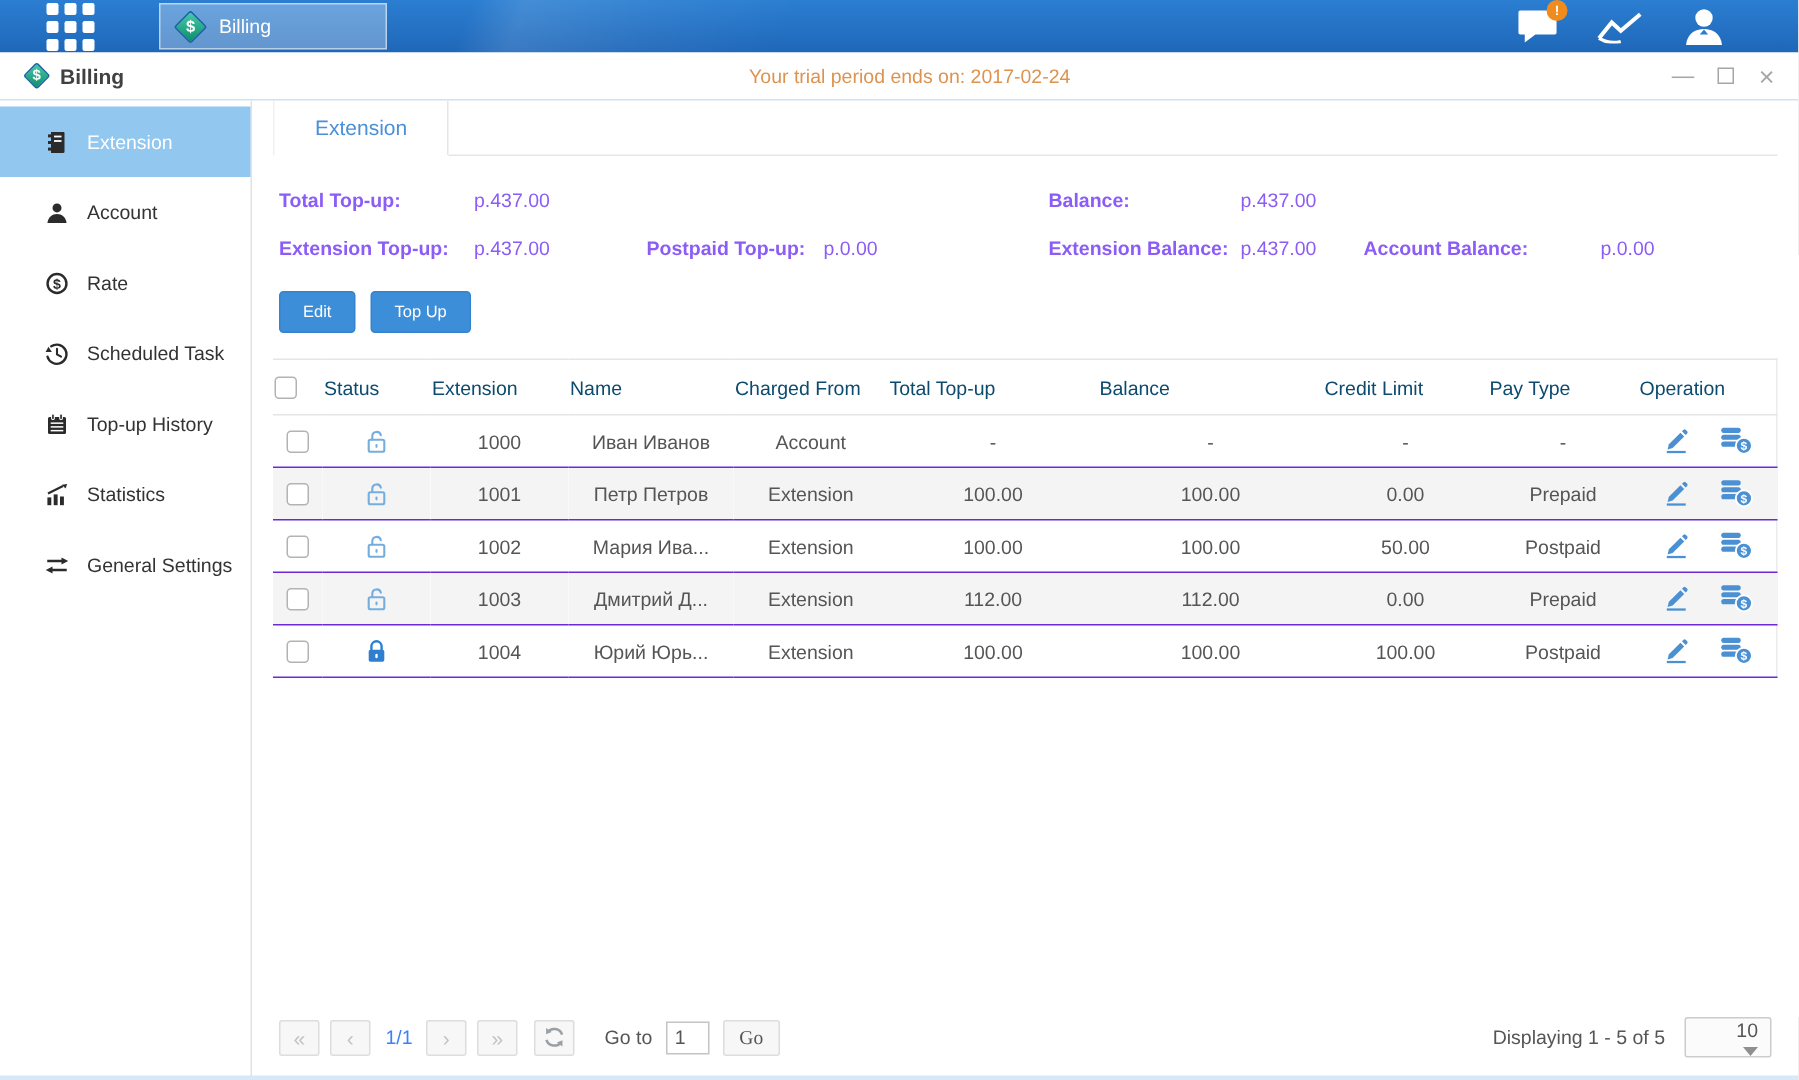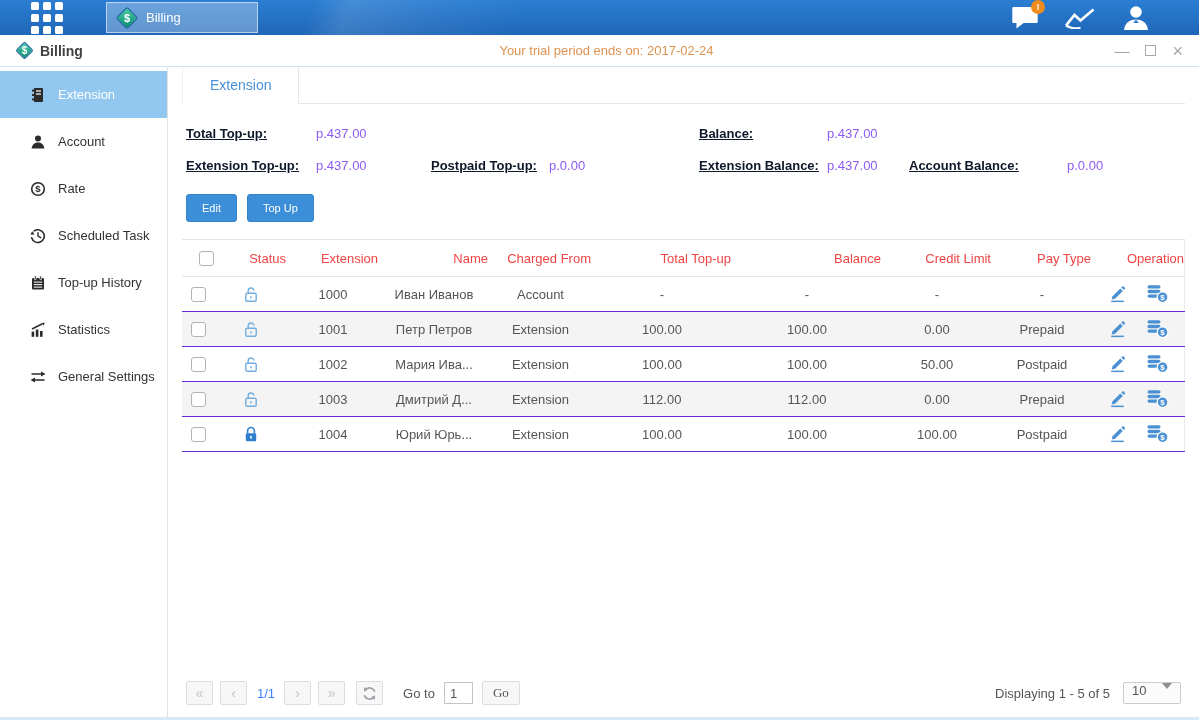"Total Top-up:" .sum-label { color: #0f172a -> #8b5cf6; text-decoration: underline -> none }
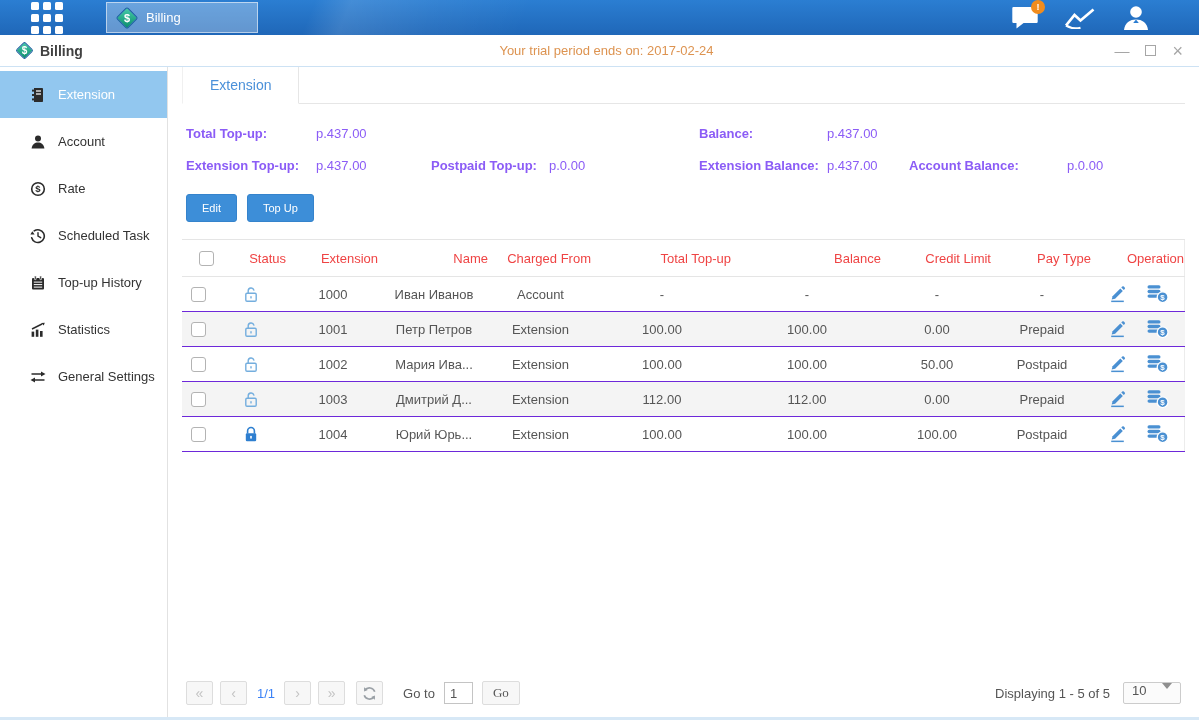"Status" thead th { color: #ef4444 -> #0c4a6e; text-align: right -> left }
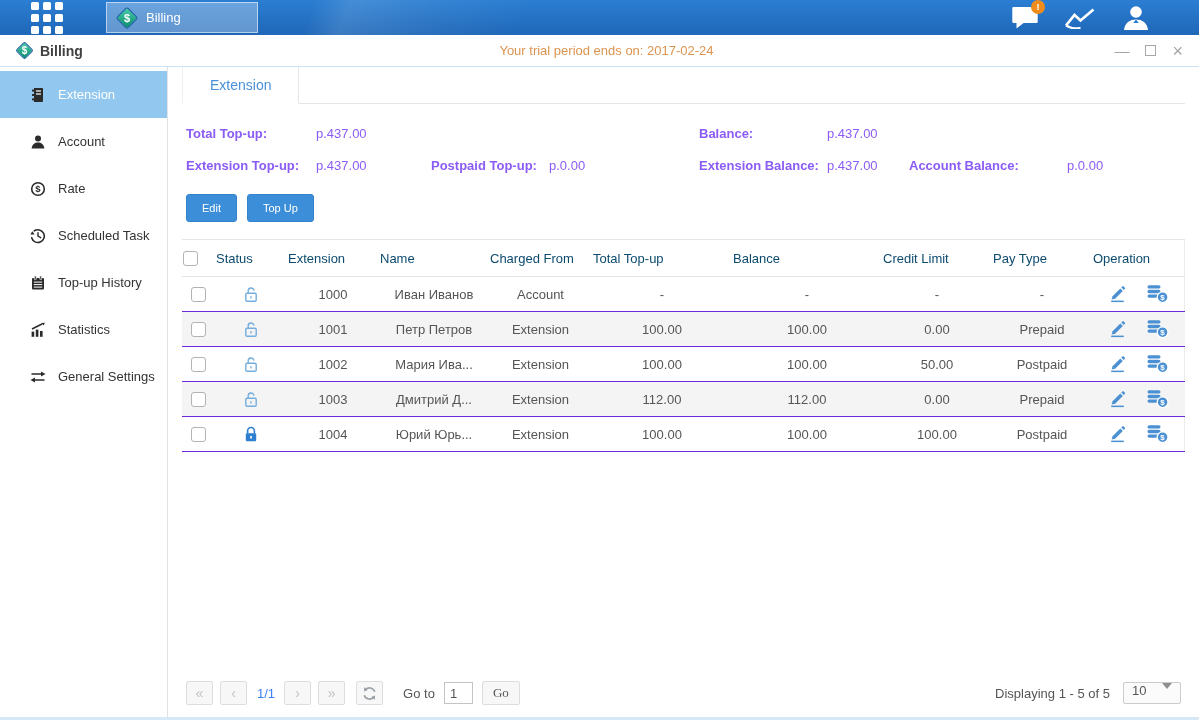"10" .page-size { align-items: flex-start -> flex-end; flex-direction: none -> column; height: 22px -> 27px }
